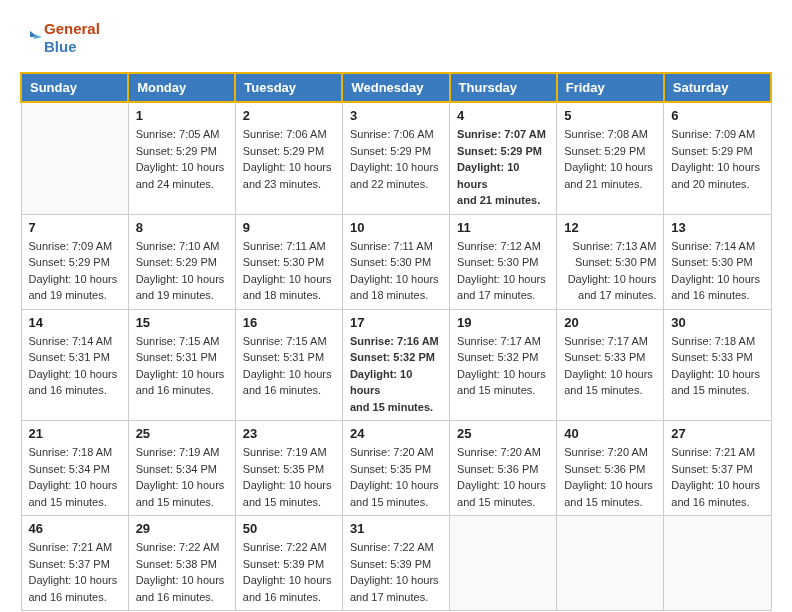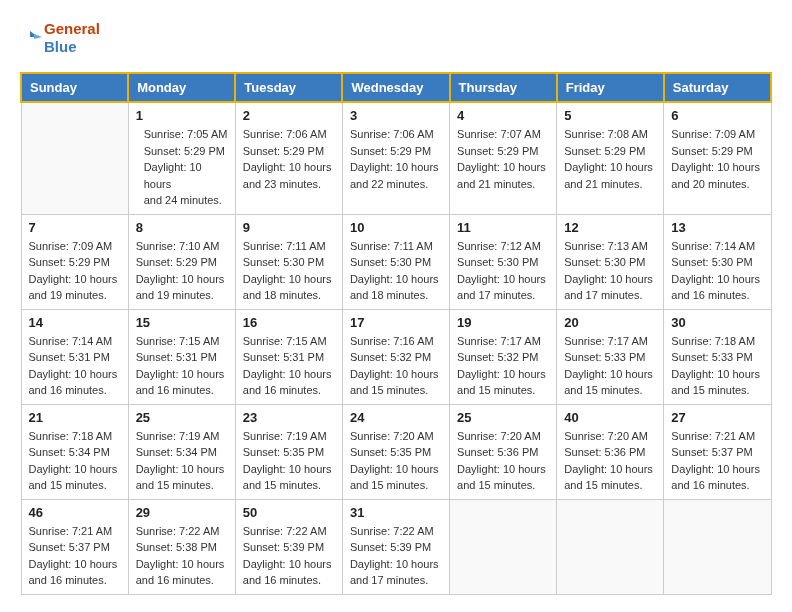"Sunrise: 7:05 AM" div.day-info { margin-left: 8px -> none }
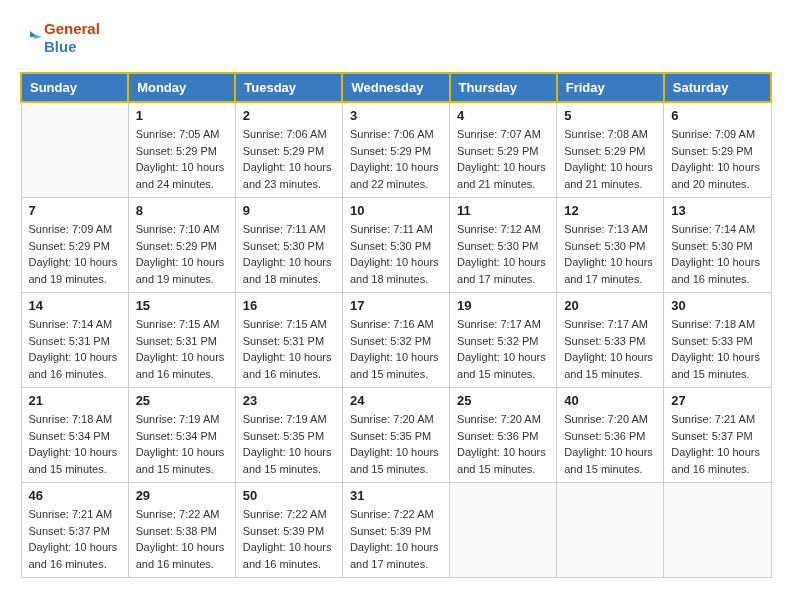"Sunrise: 7:07 AM" div.day-info { font-weight: none -> bold }
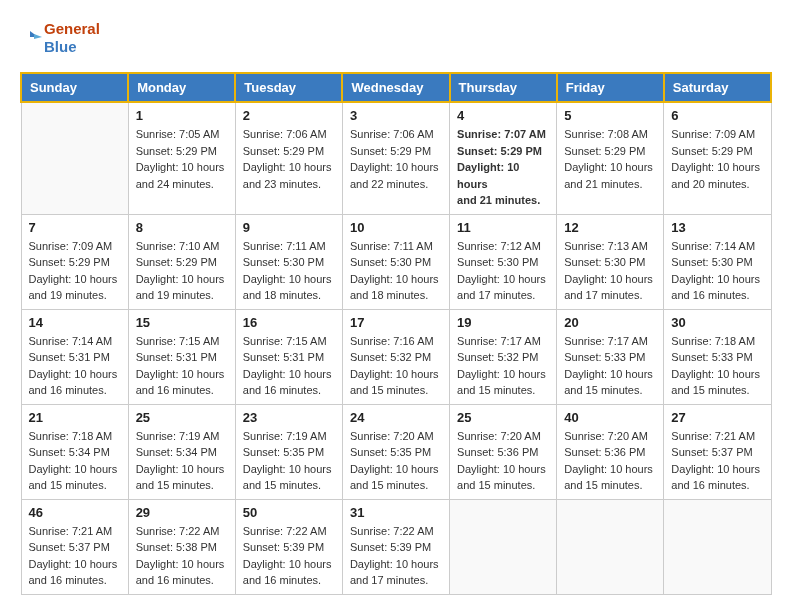"Sunrise: 7:13 AM" div.day-info { text-align: none -> right }
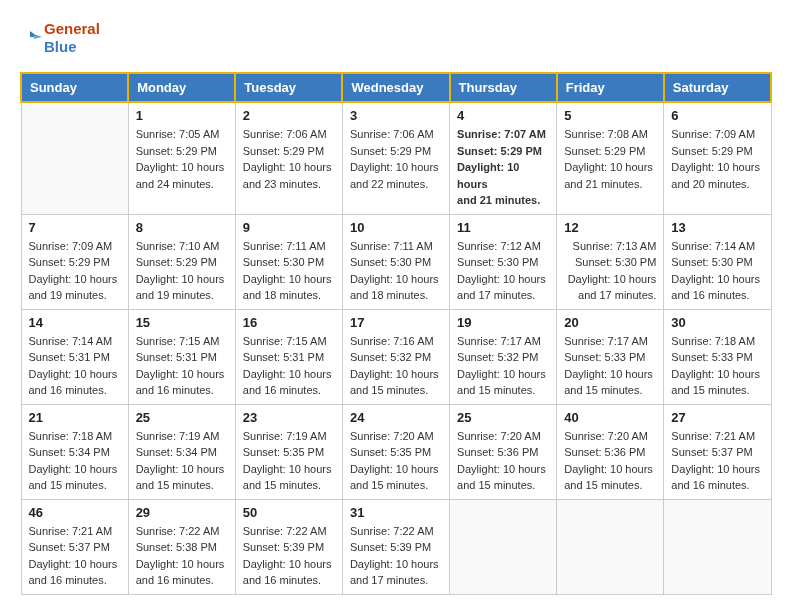"Sunrise: 7:16 AM" div.day-info { font-weight: none -> bold }
